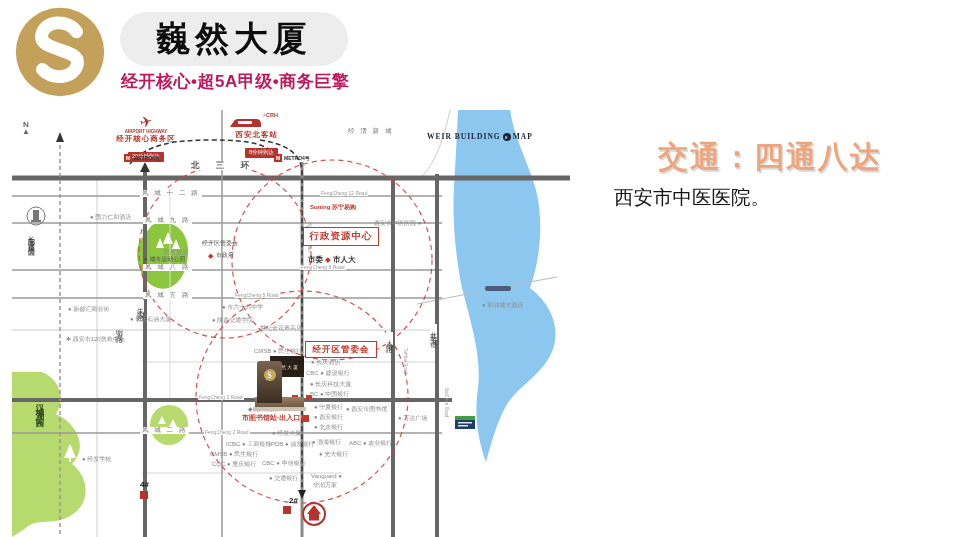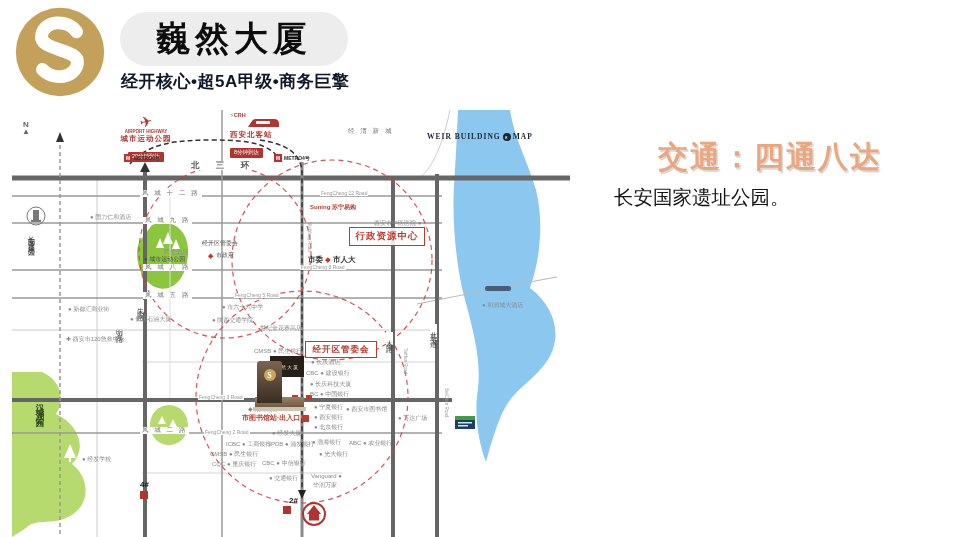"经开核心•超5A甲级•商务巨擎" #subtitle { color: #0f172a -> #be185d }
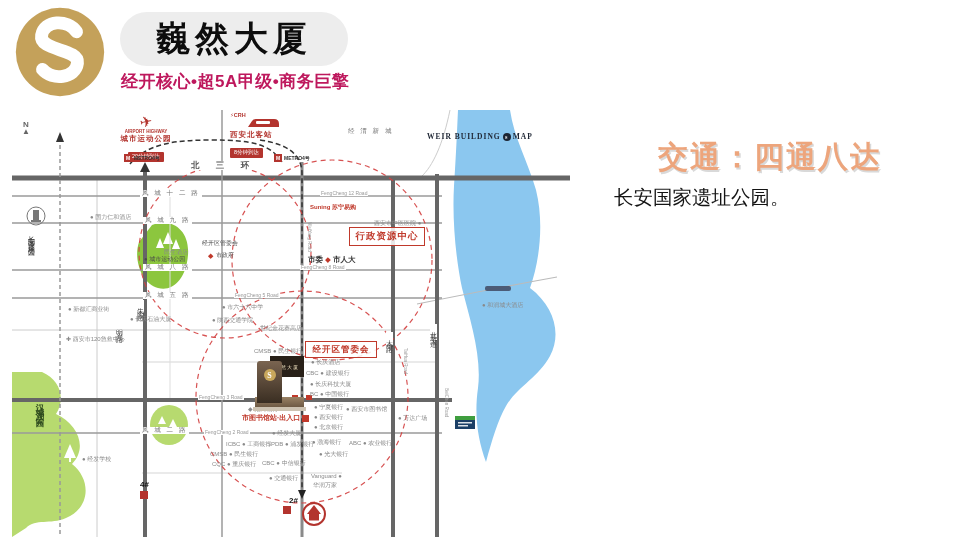"城市运动公园" span.cn { text: 城市运动公园 -> 经开核心商务区 }
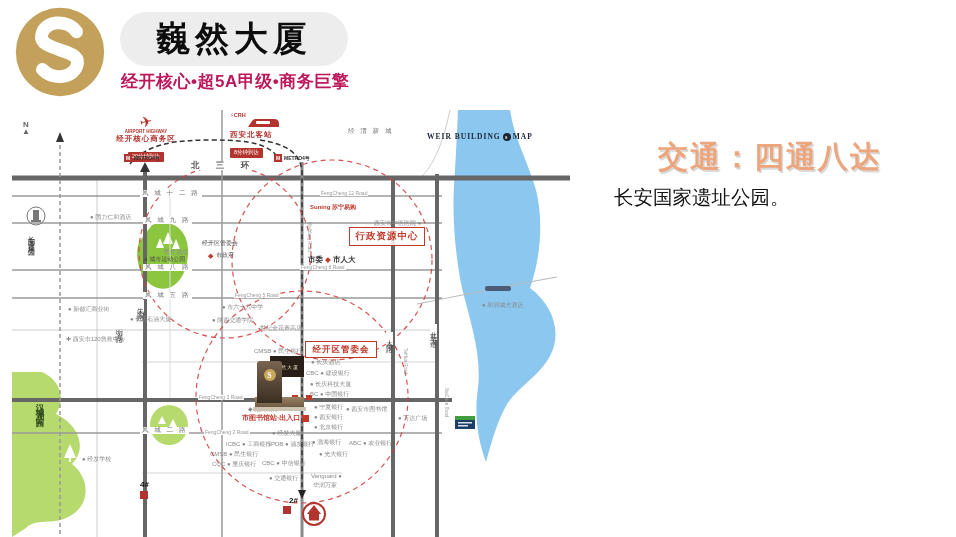"西安北客站" #station { left: 218px -> 200px; text-align: left -> right }
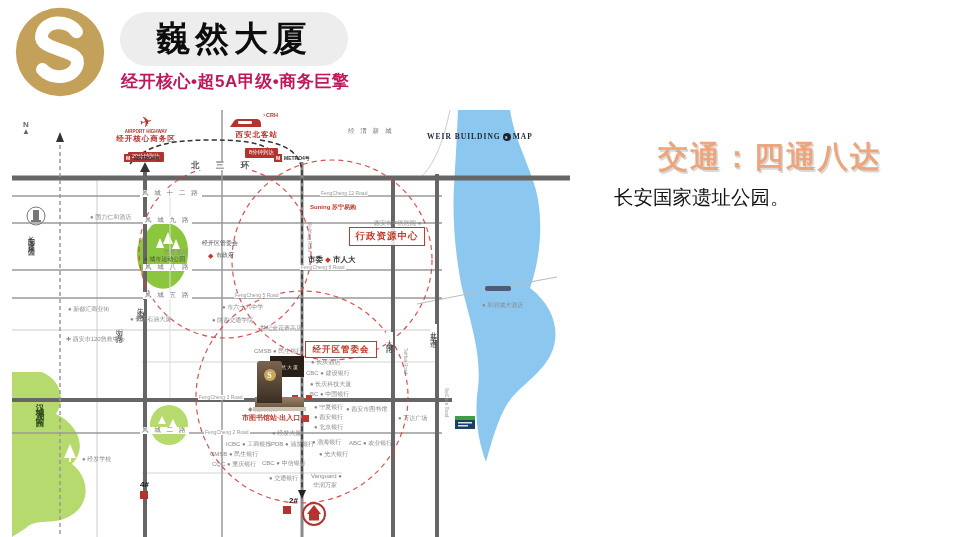"长安国家遗址公园。" p.indent { text: 长安国家遗址公园 -> 西安市中医医院 }
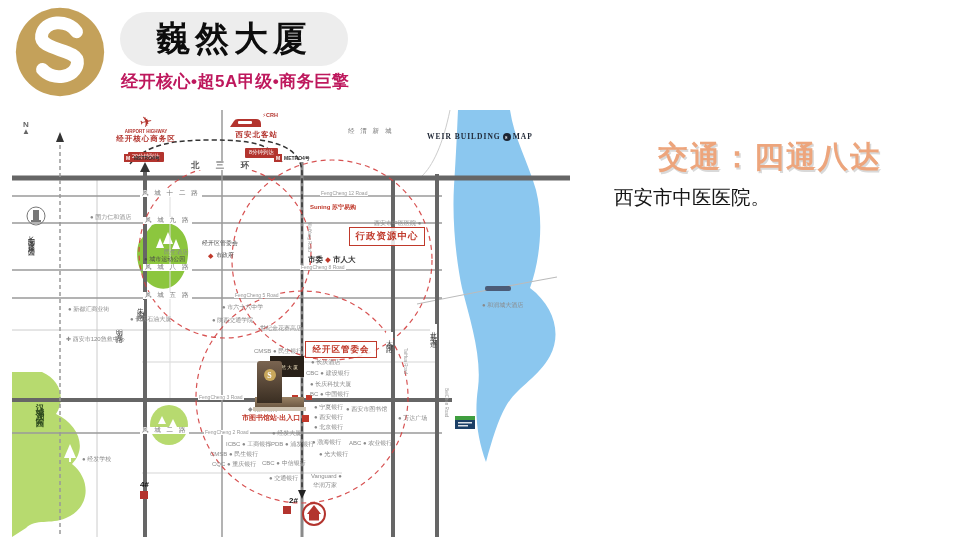"行政资源中心" #zone-admin { margin-left: 46px -> none }
